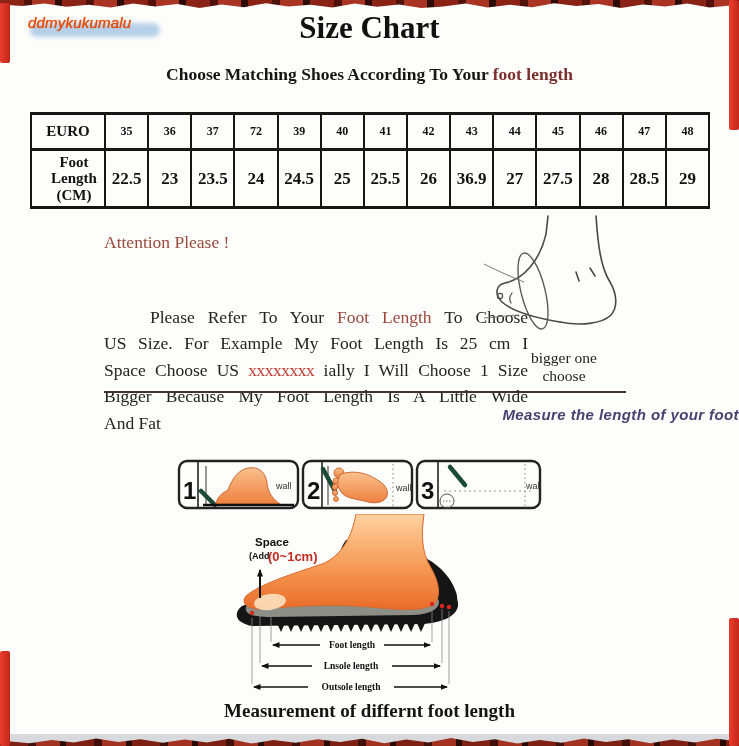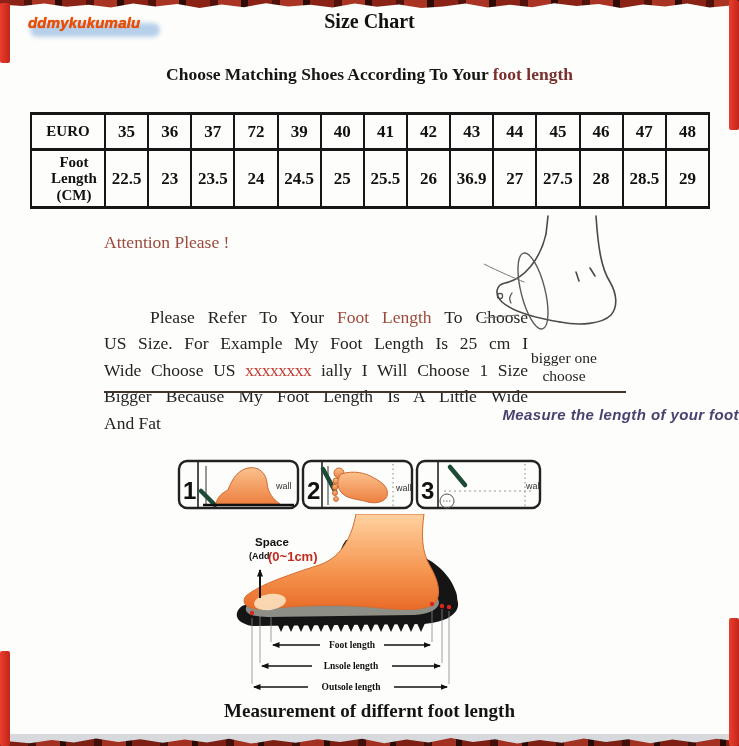"ddmykukumalu" .wm-text { font-weight: bold -> normal }
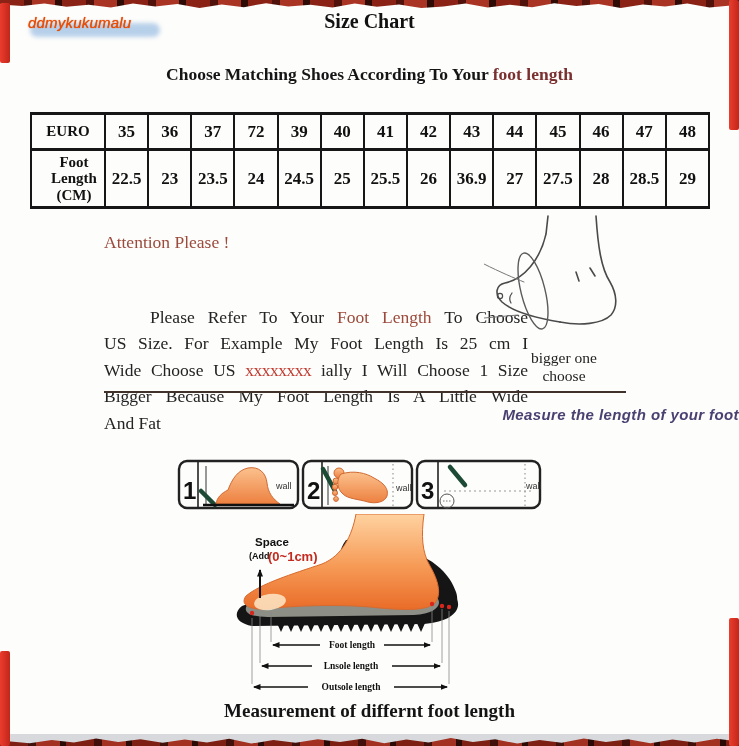"Size Chart" .title { font-size: 20px -> 31px }
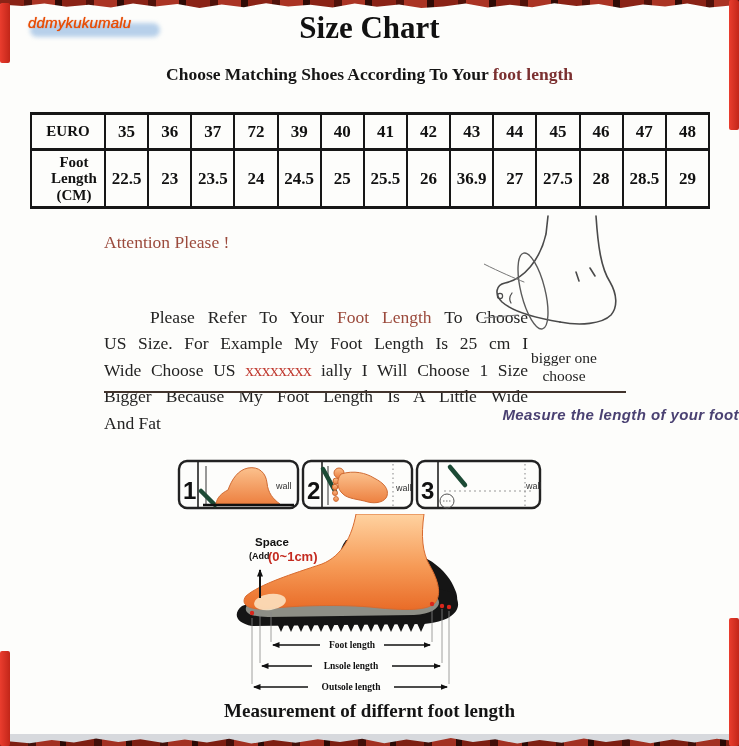"35" .size-table .r1 th,.size-table .r1 td { font-size: 17px -> 12px }
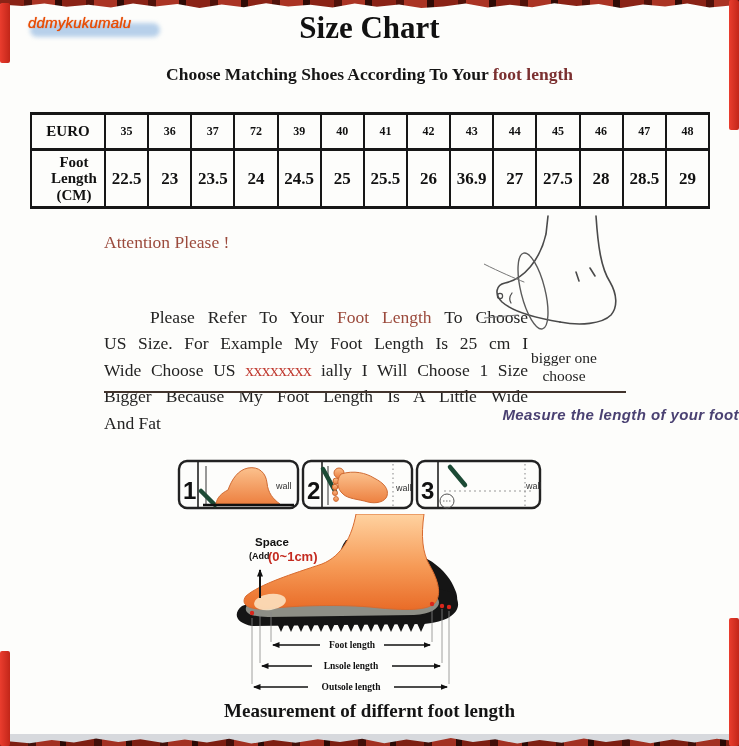"Wide Choose US" span { text: Wide -> Space }
